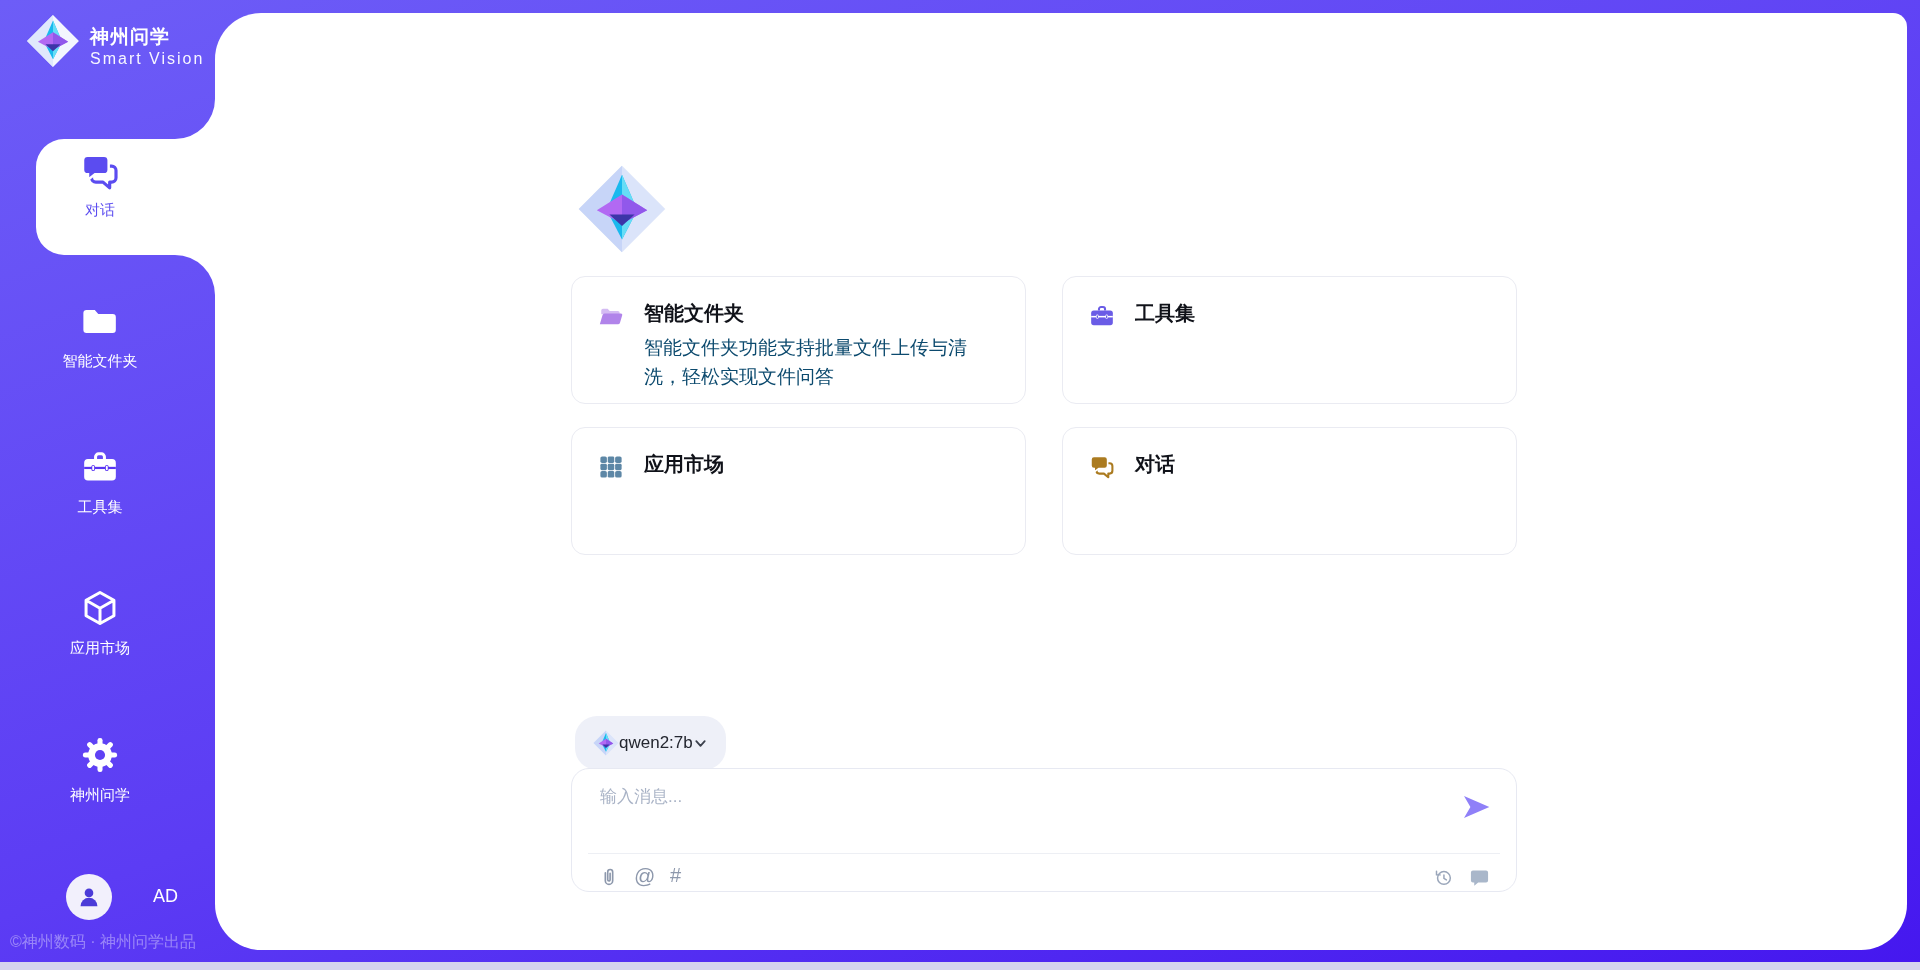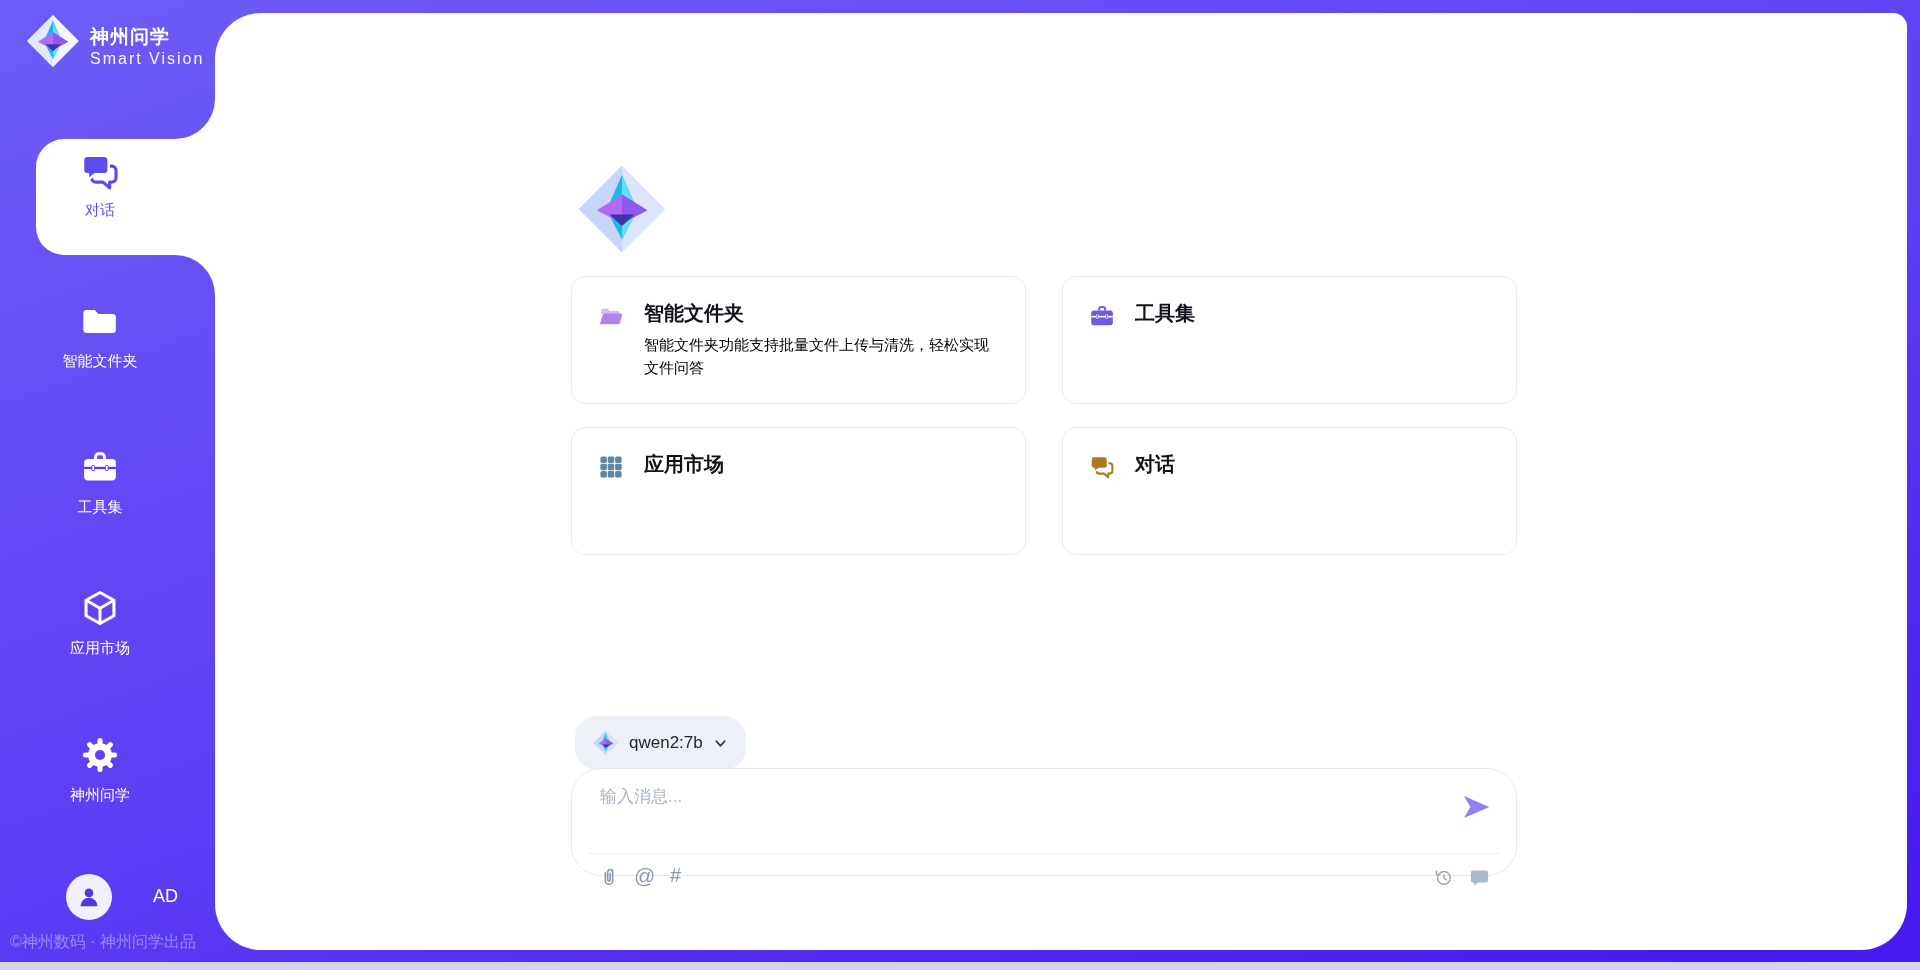"智能文件夹功能支持批量文件上传与清洗，轻松实现文件问答" .card-desc { color: #000000 -> #0c4a6e; font-size: 15px -> 19px }
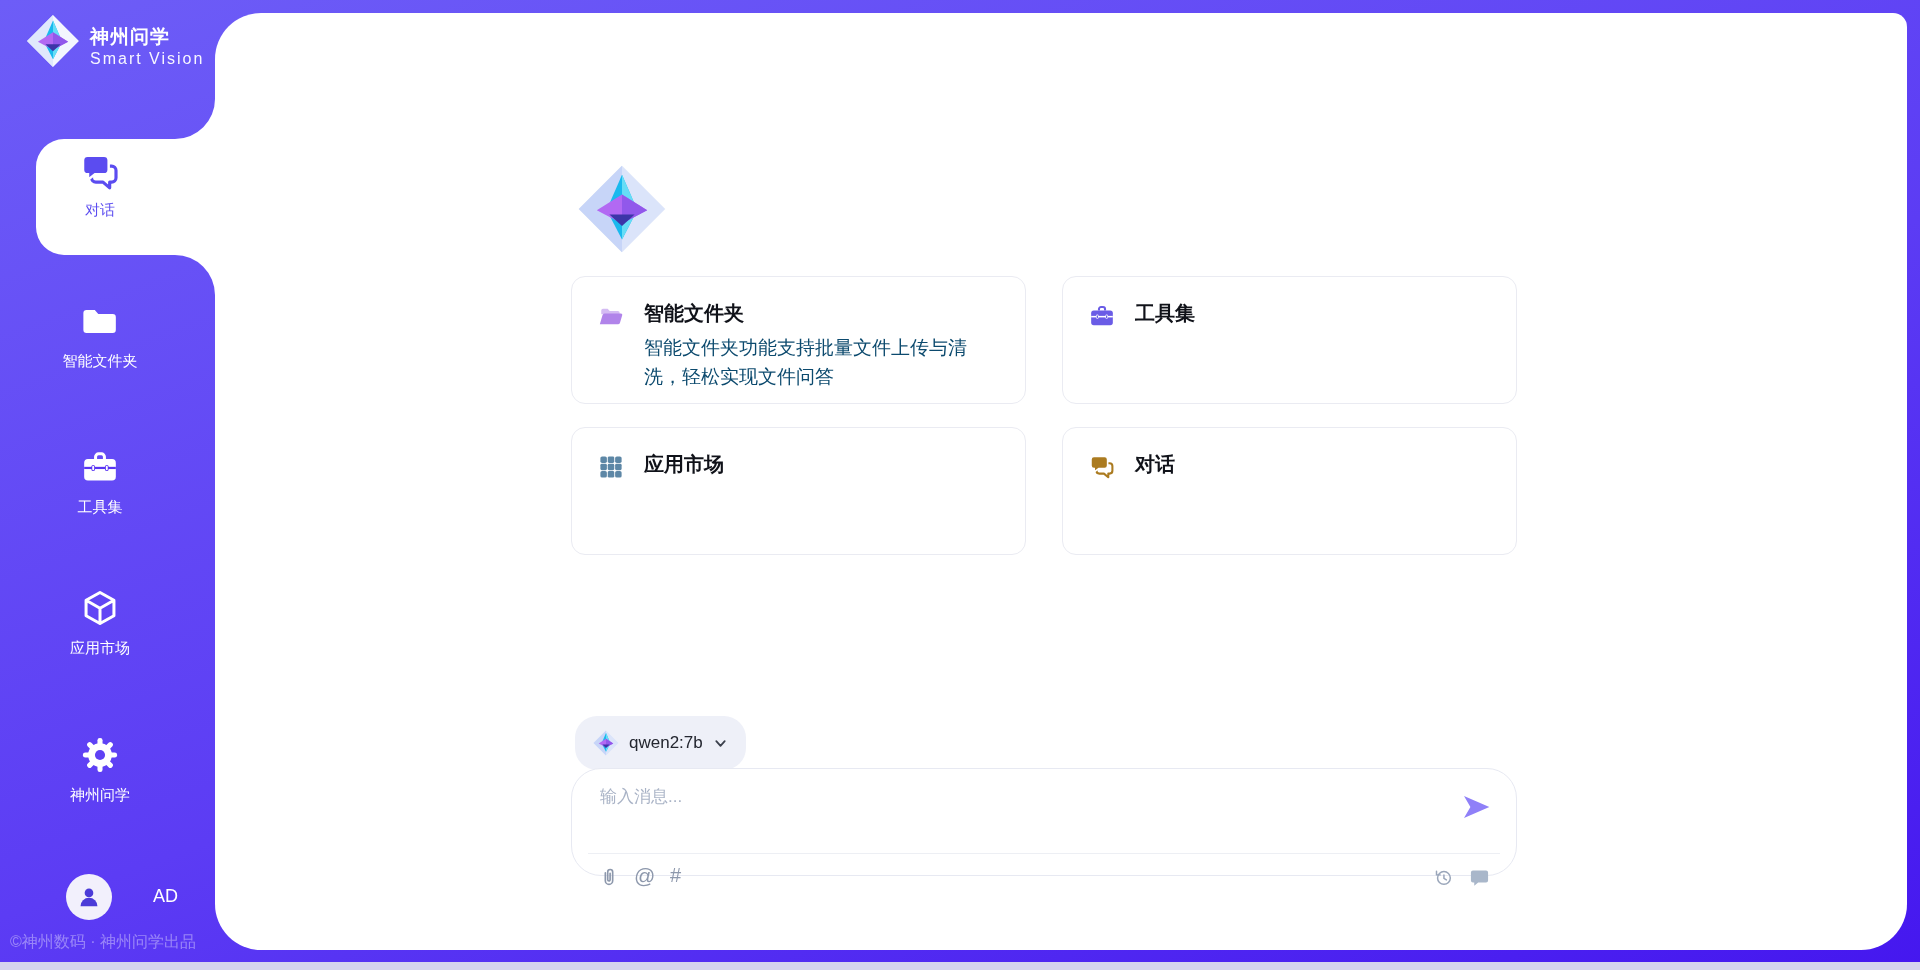"qwen2:7b" .model-pill { gap: 10px -> none }
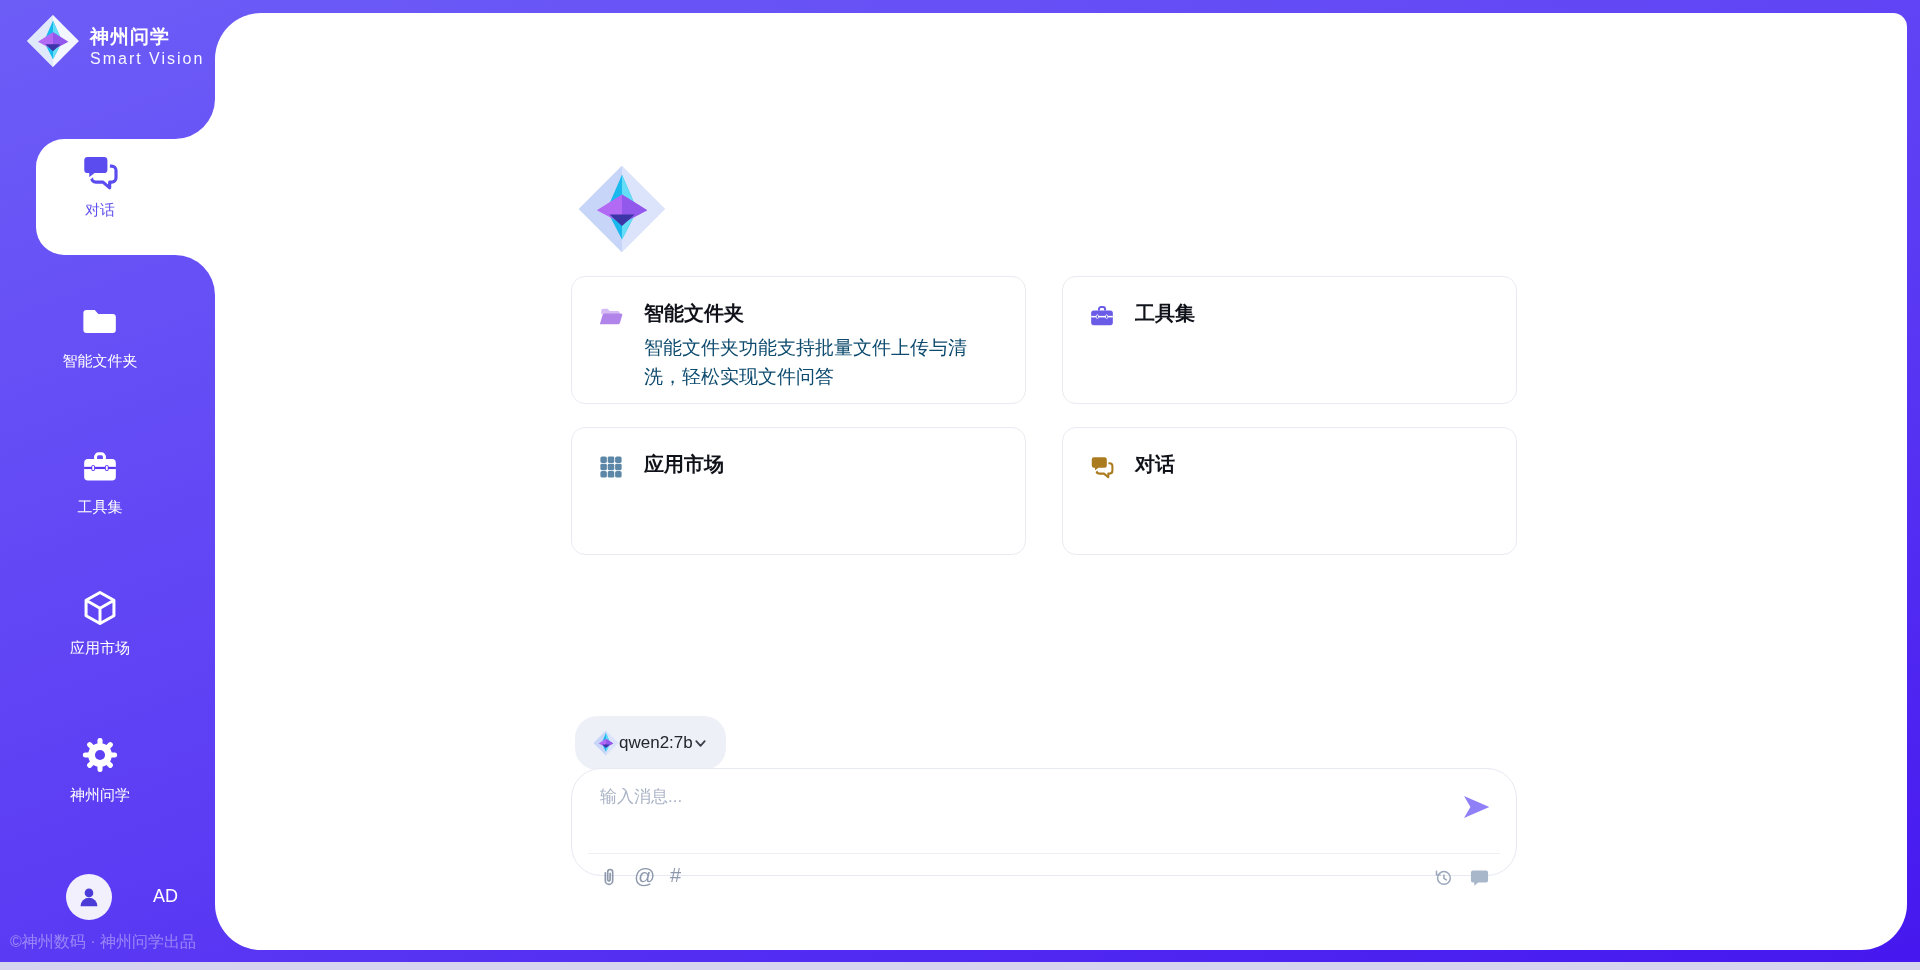"输入消息..." .composer { border-radius: 30px -> 18px; height: 108px -> 124px }
